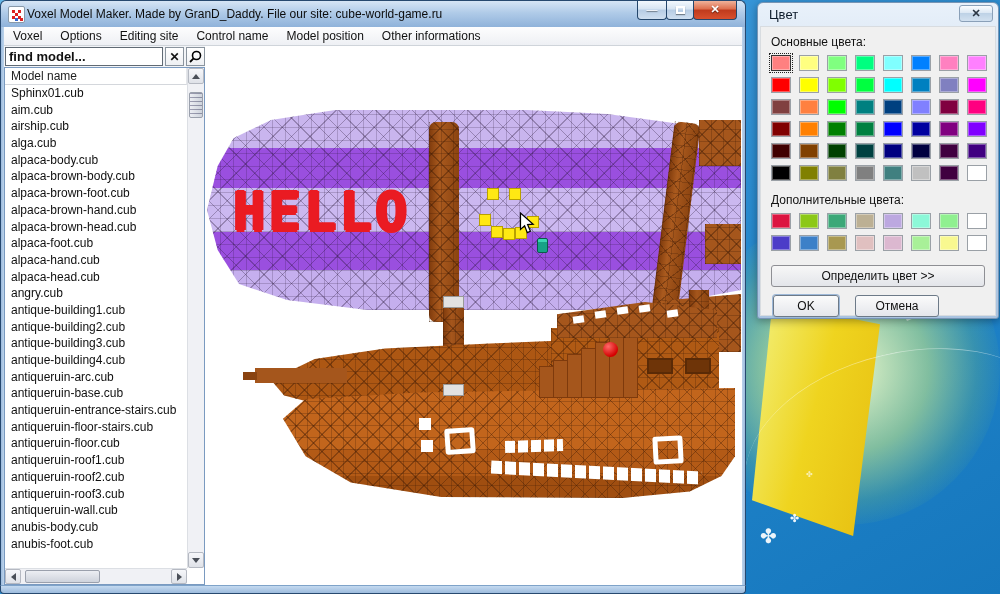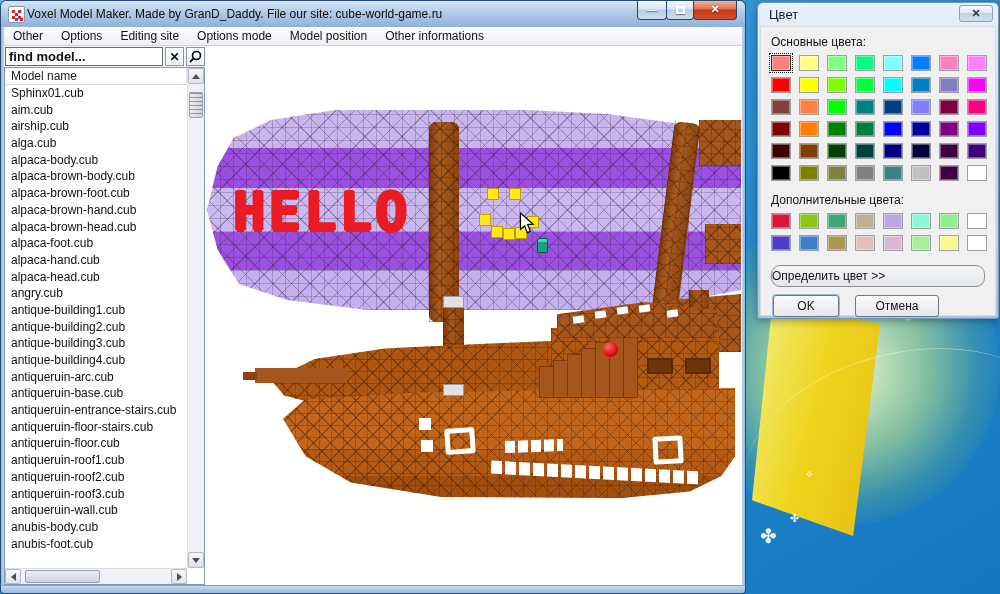"Other" span.menu-item { text: Other -> Voxel }
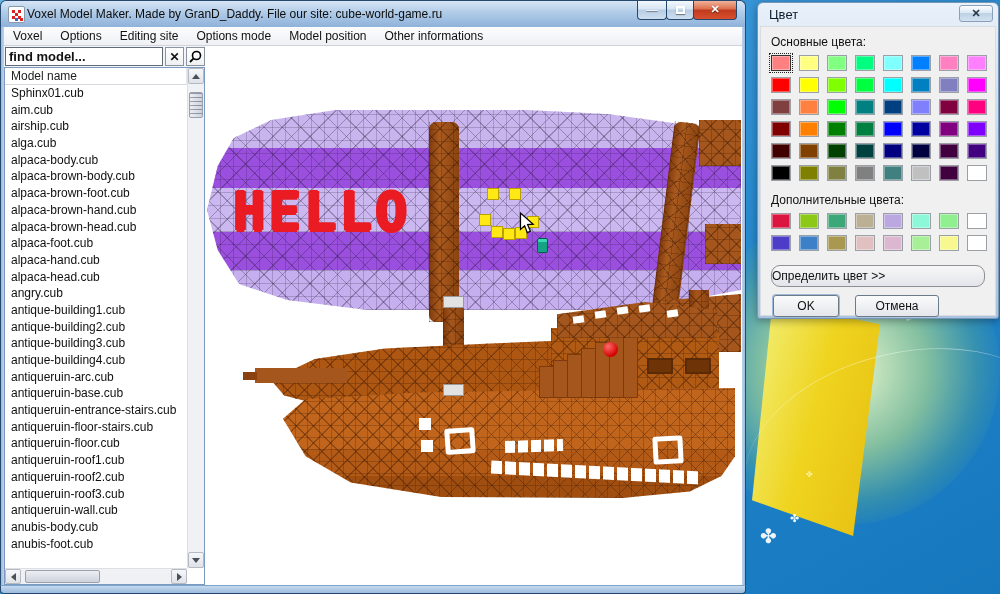"Options mode" span.menu-item { text: Options mode -> Control name }
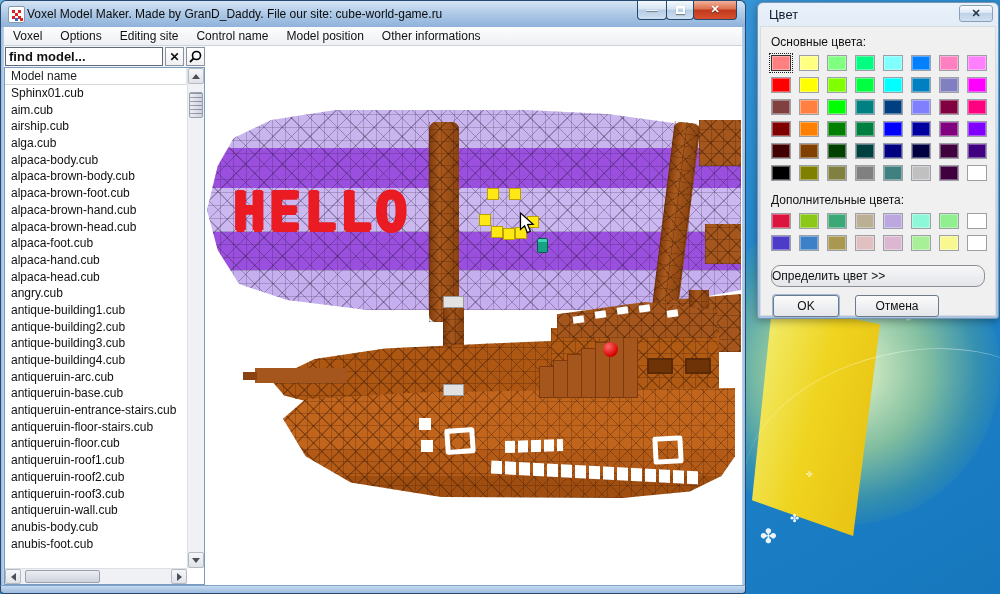"Определить цвет >>" #define-btn { border-radius: 9px -> 3px; text-align: none -> center }
